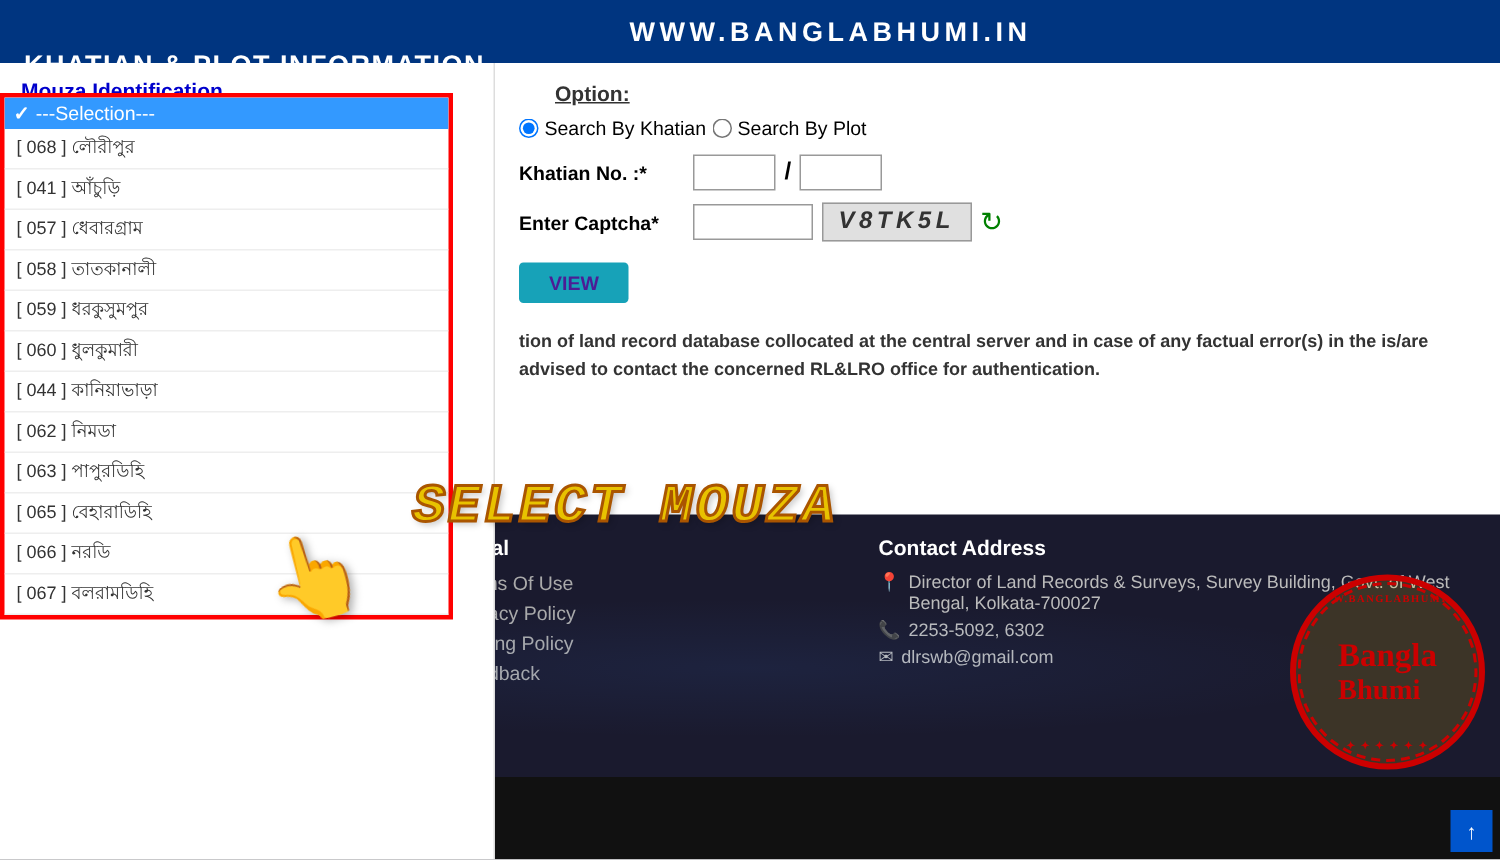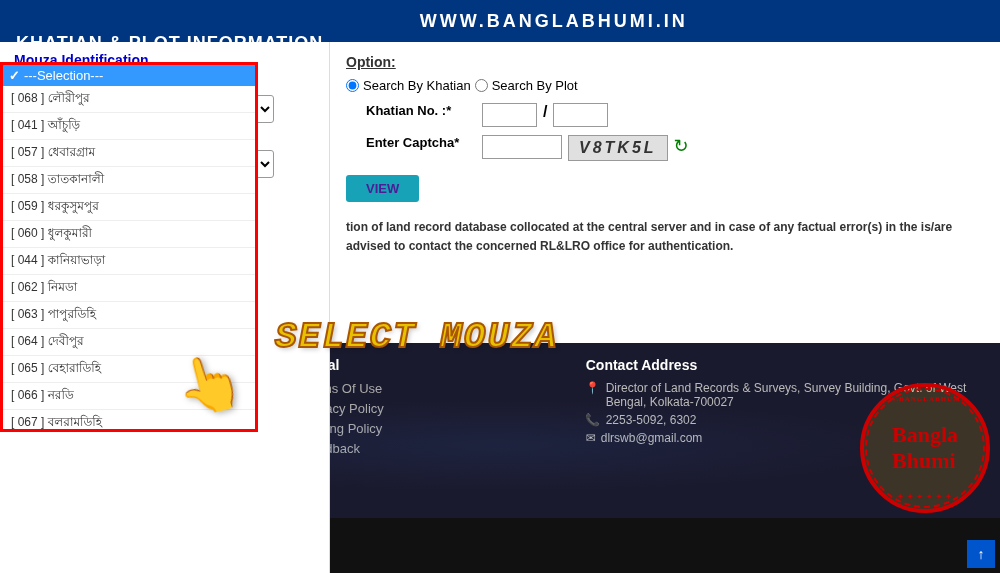"Option:" .option-label span { margin-left: none -> 24px }
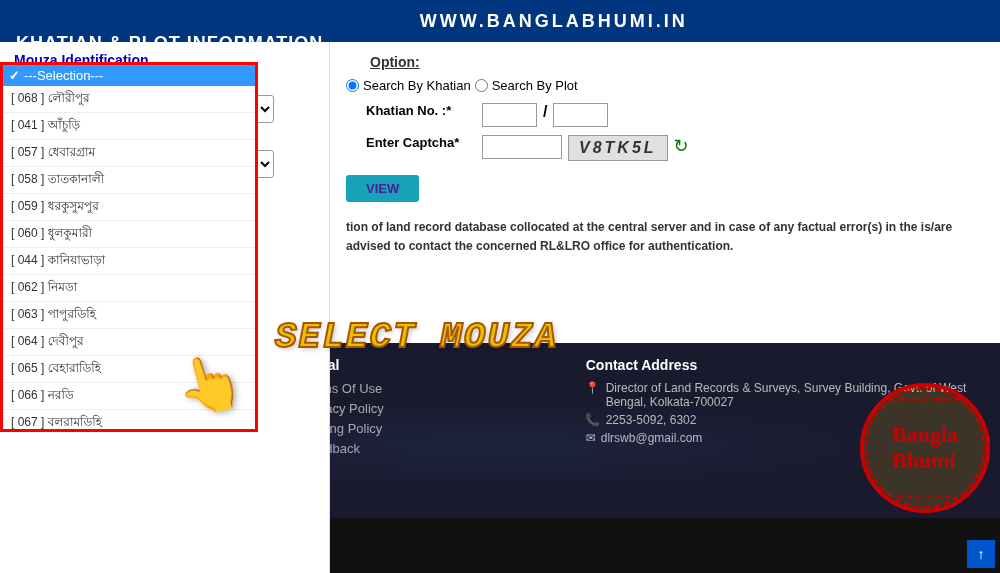"---Selection---" .mouza-dropdown { width: 258px -> 302px }
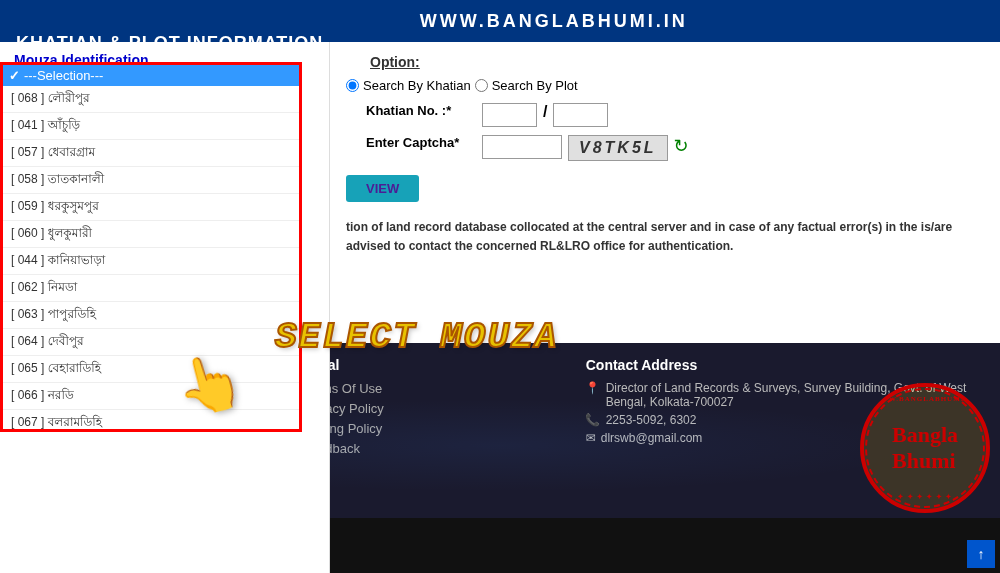"Khatian No. :*" .form-row { align-items: flex-start -> center; margin-left: 20px -> none }
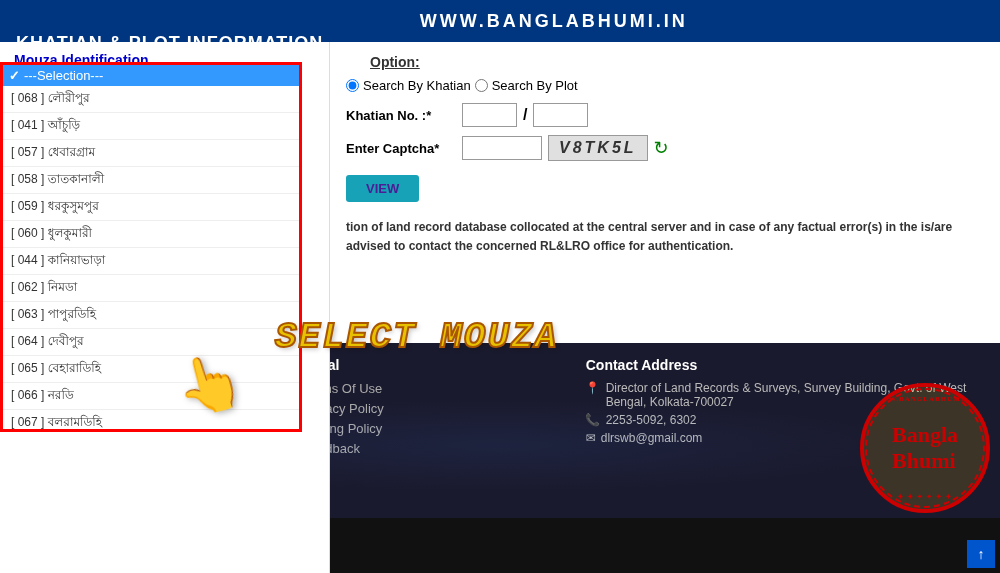"[ 064 ] দেবীপুর" div.mouza-item { html: <div>[ 064 ] দেবীপুর</div> -> none }
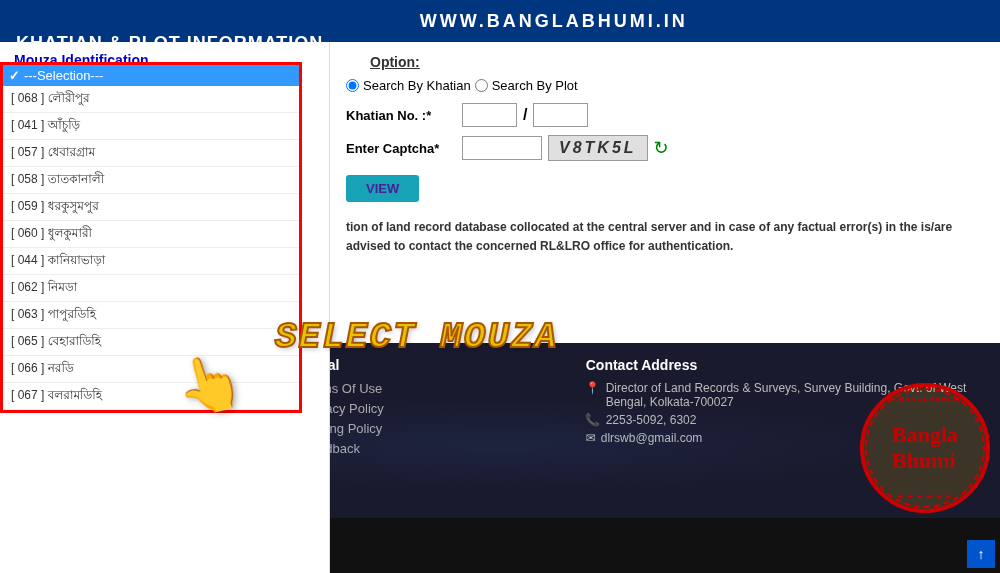"Bhumi" .stamp-bhumi { font-size: 22px -> 19px }
